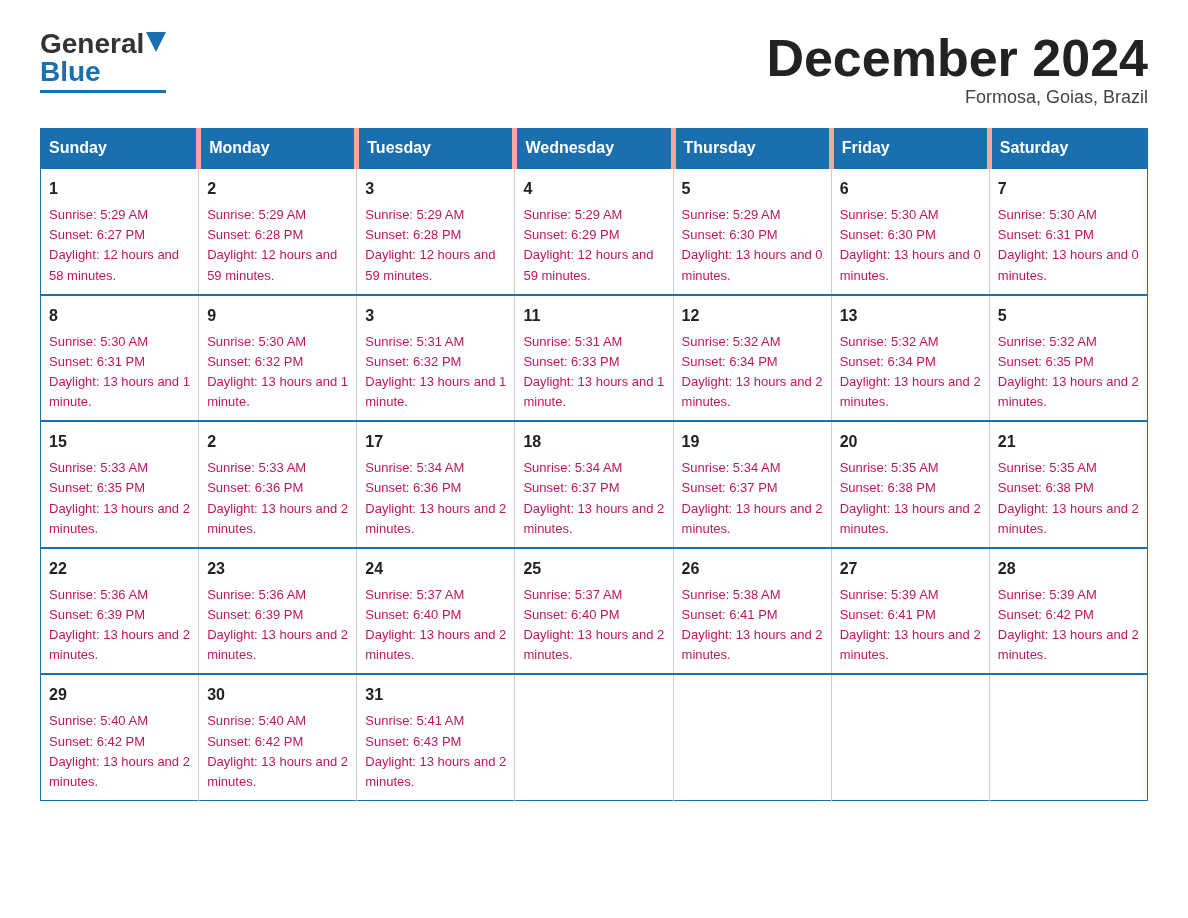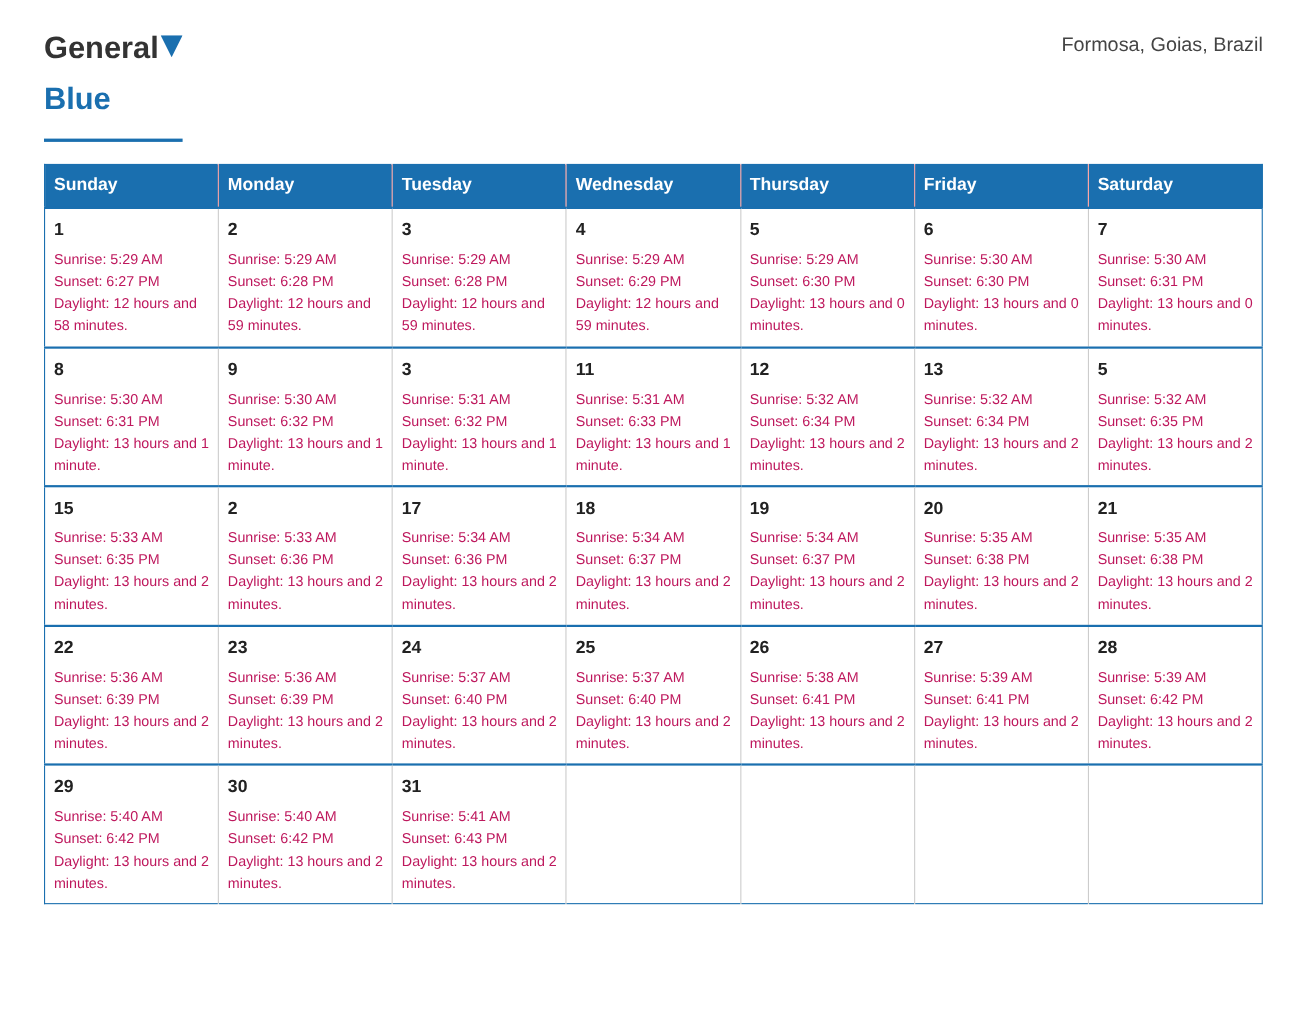"General" .logo { gap: 18px -> none }
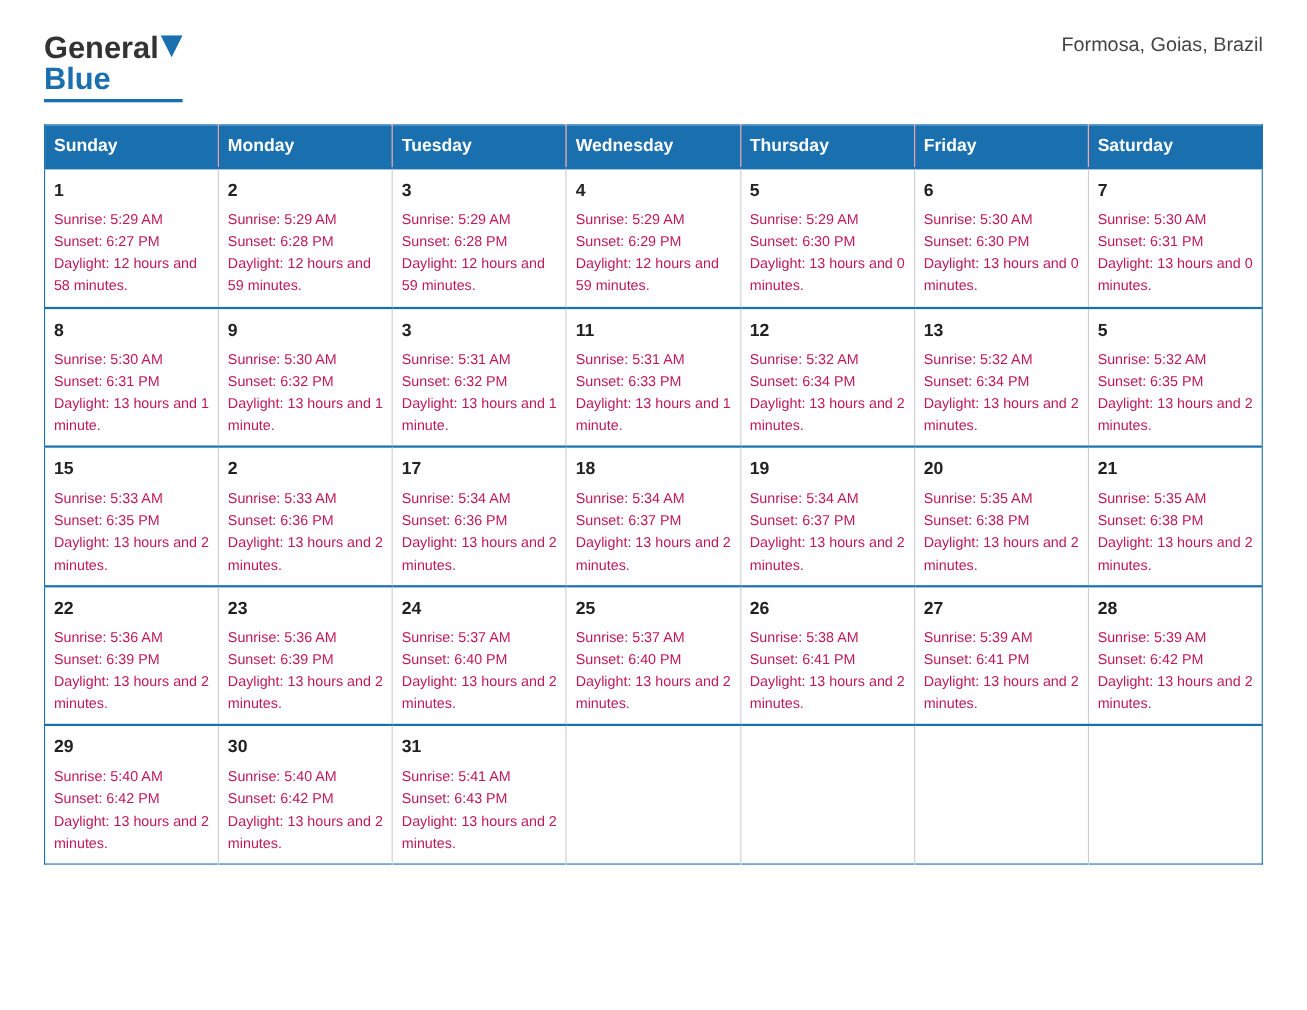"December 2024" h1 { html: none -> <h1>December 2024</h1> }
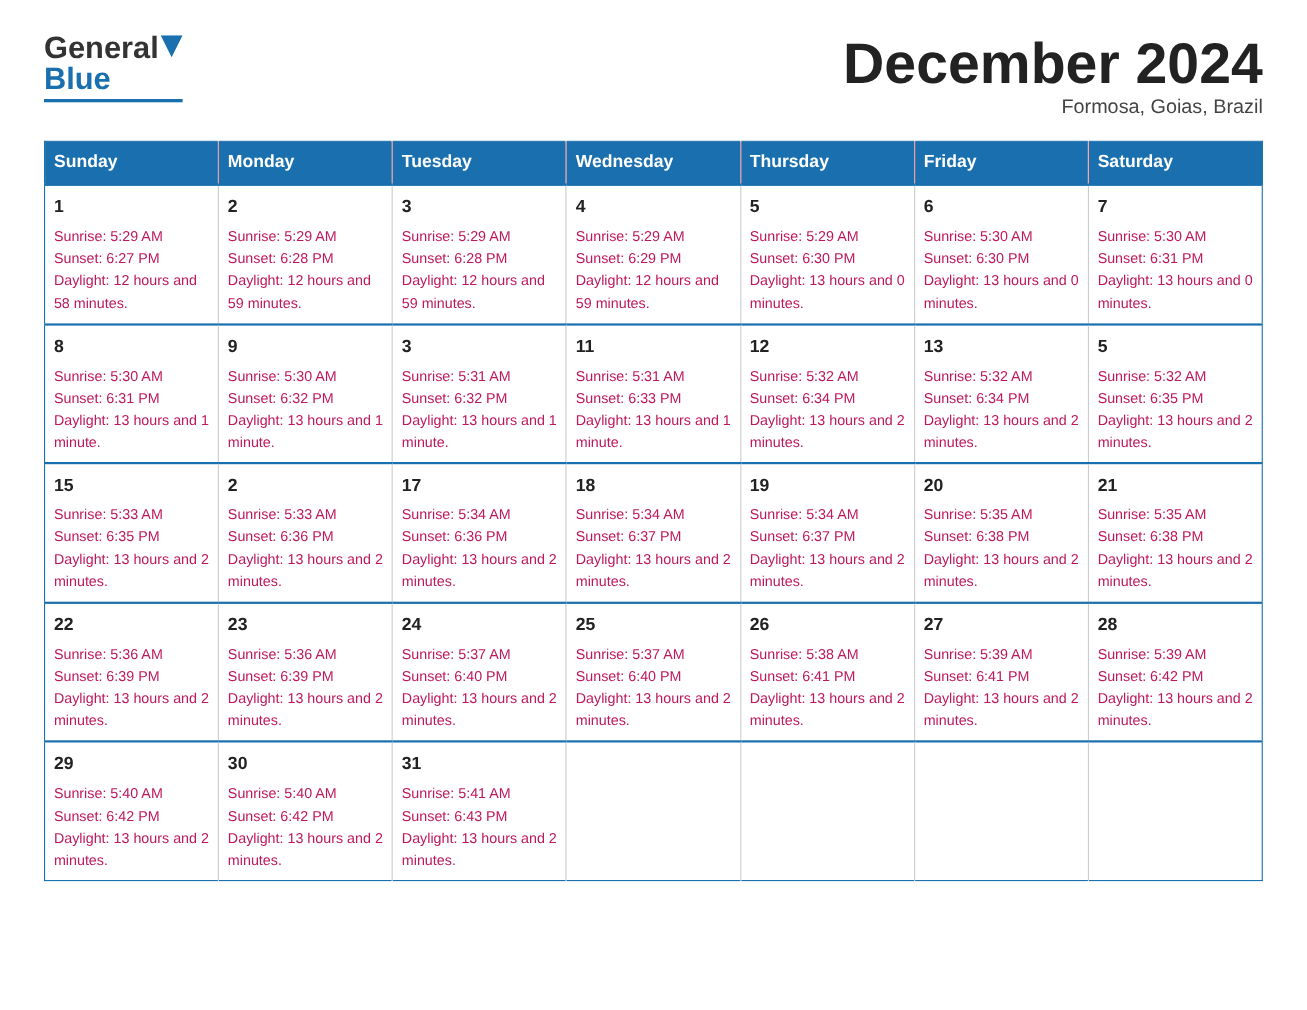"Sunday" .calendar thead tr th { border-right: 1px solid #fca5a5 -> 5px solid #fca5a5 }
